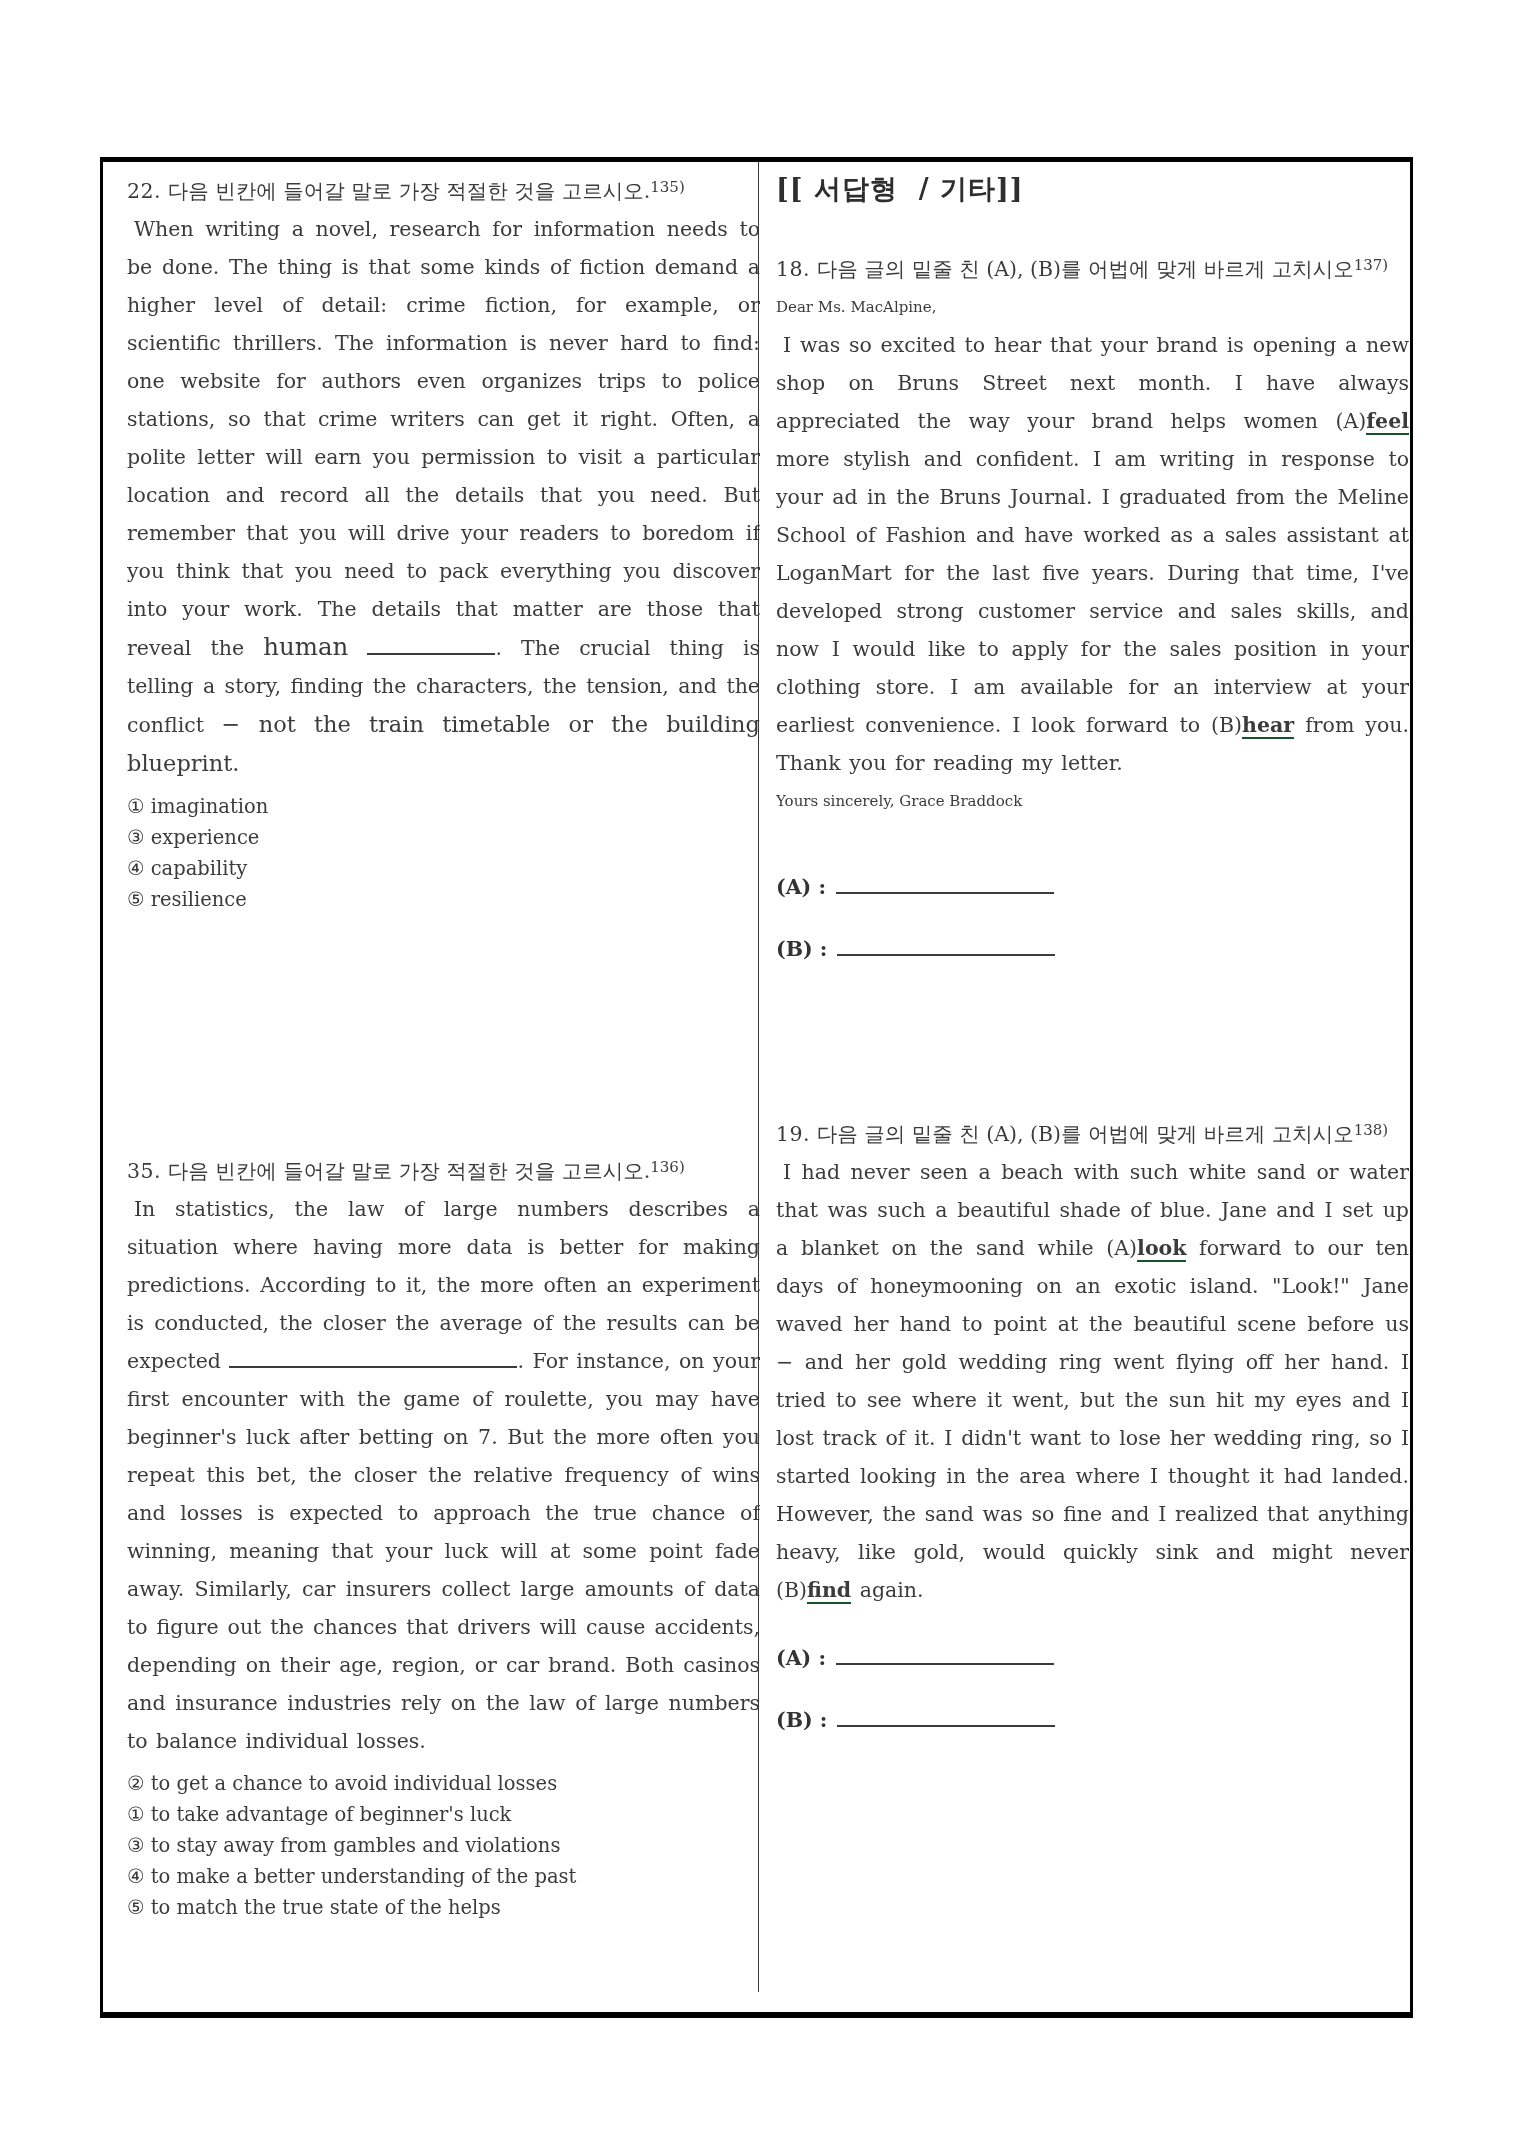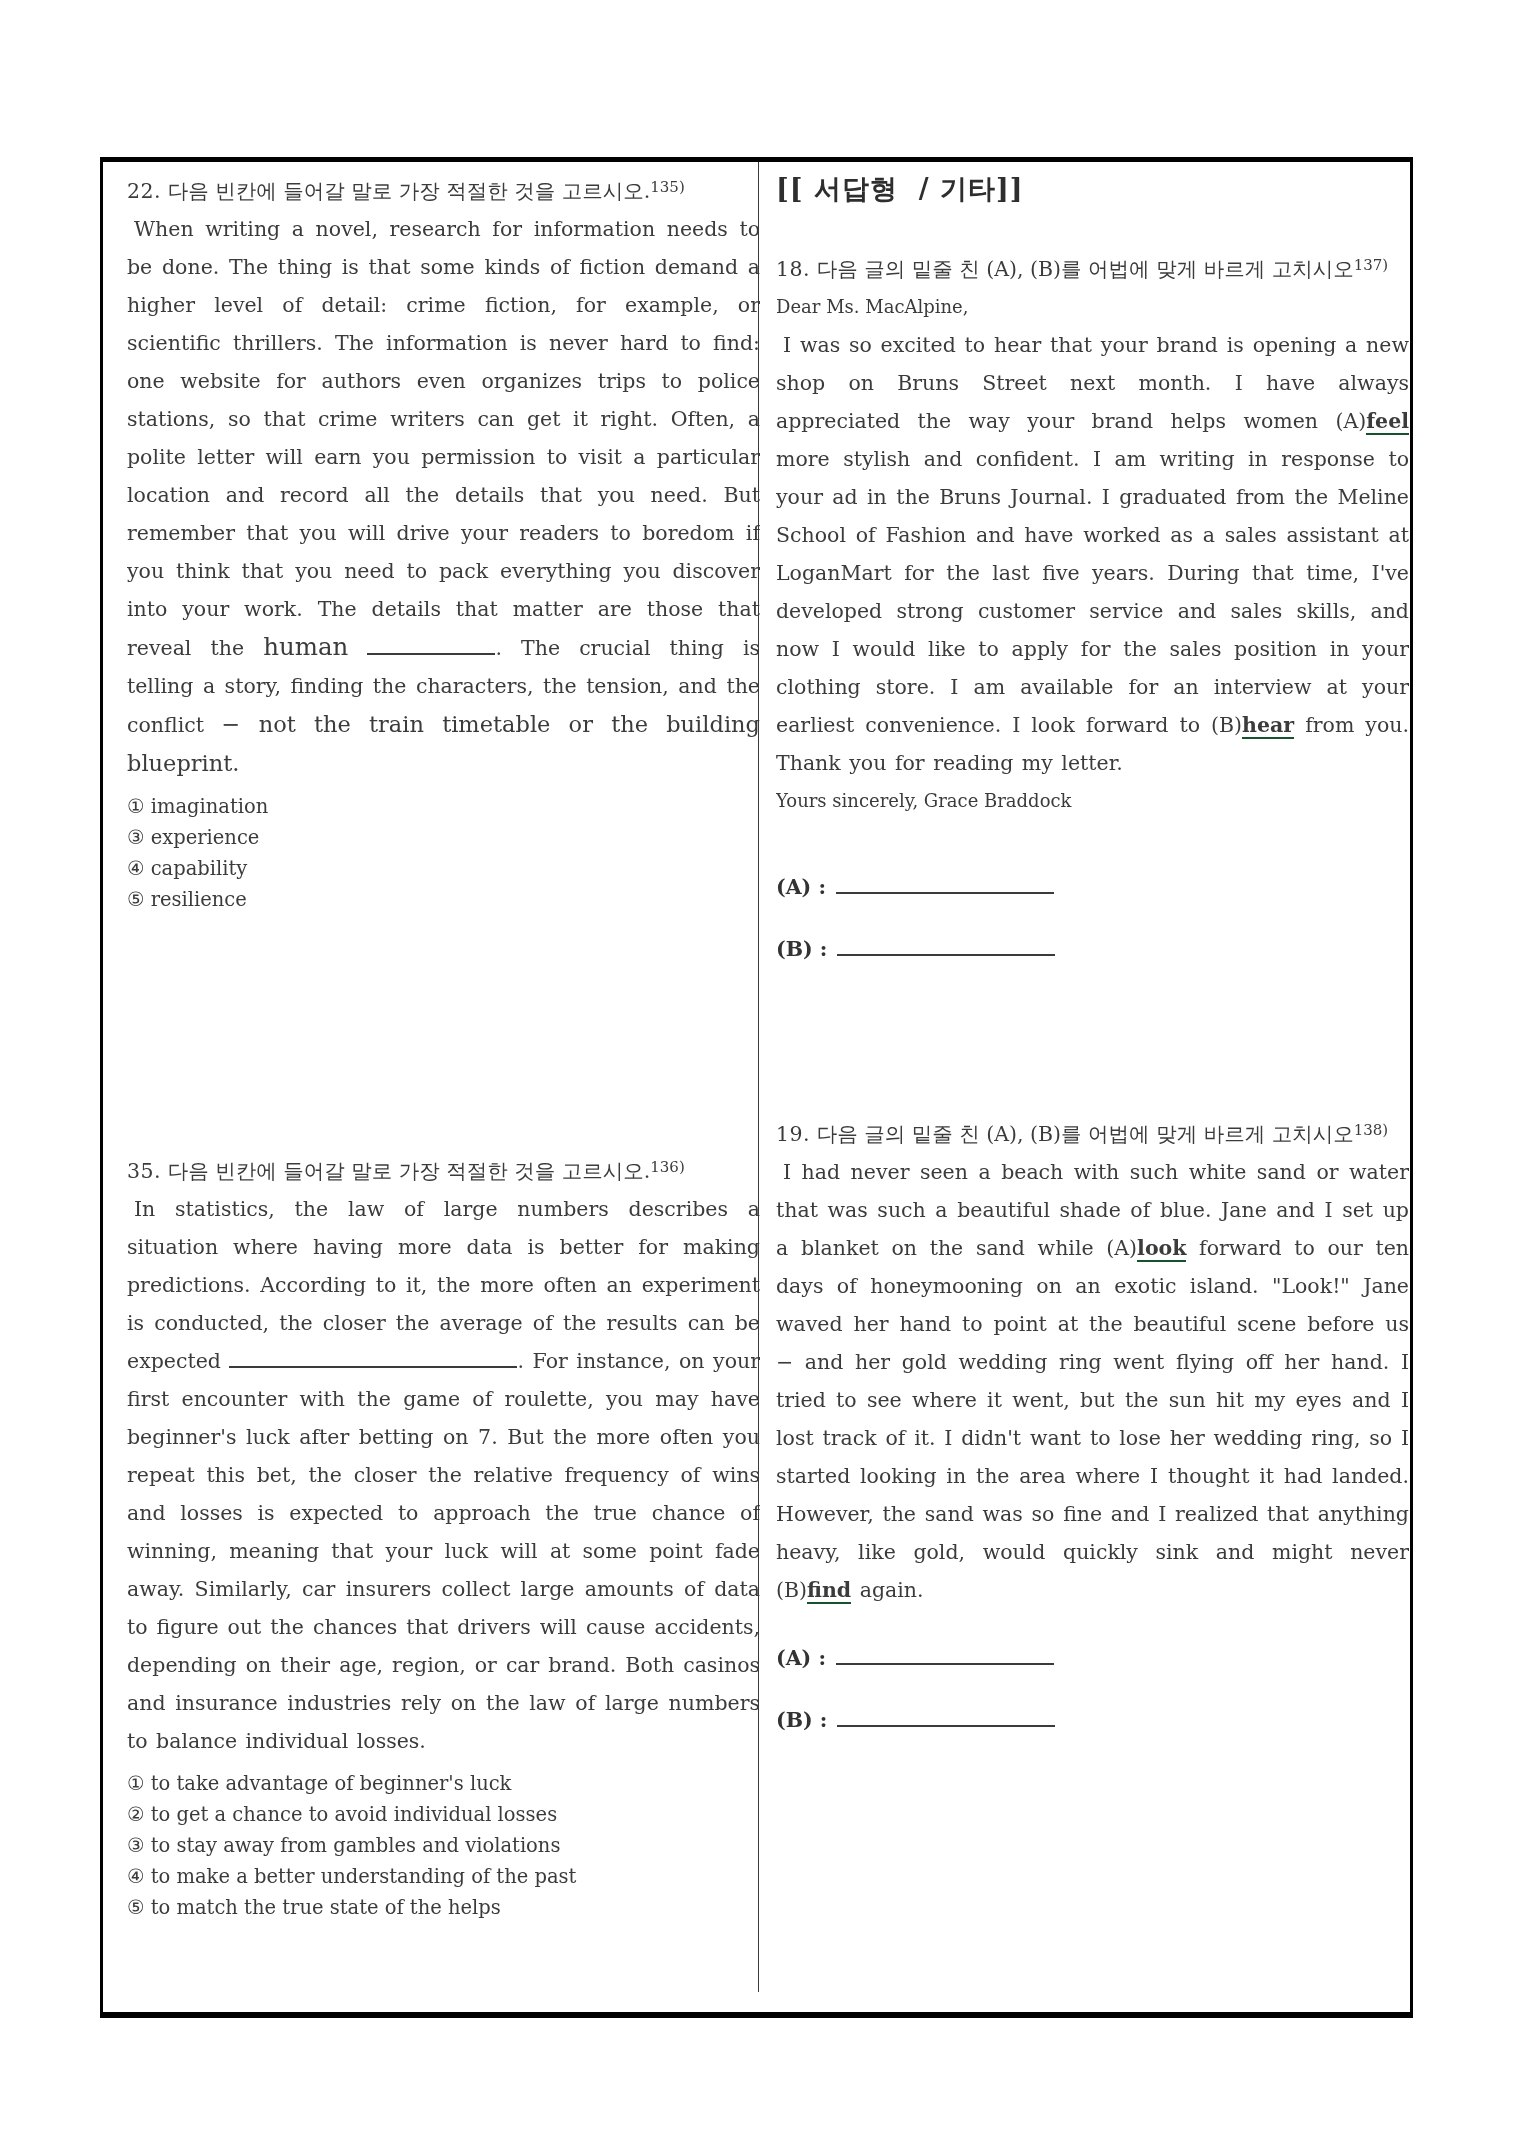"Dear Ms. MacAlpine," .salutation,.closing { font-size: 18px -> 15px }
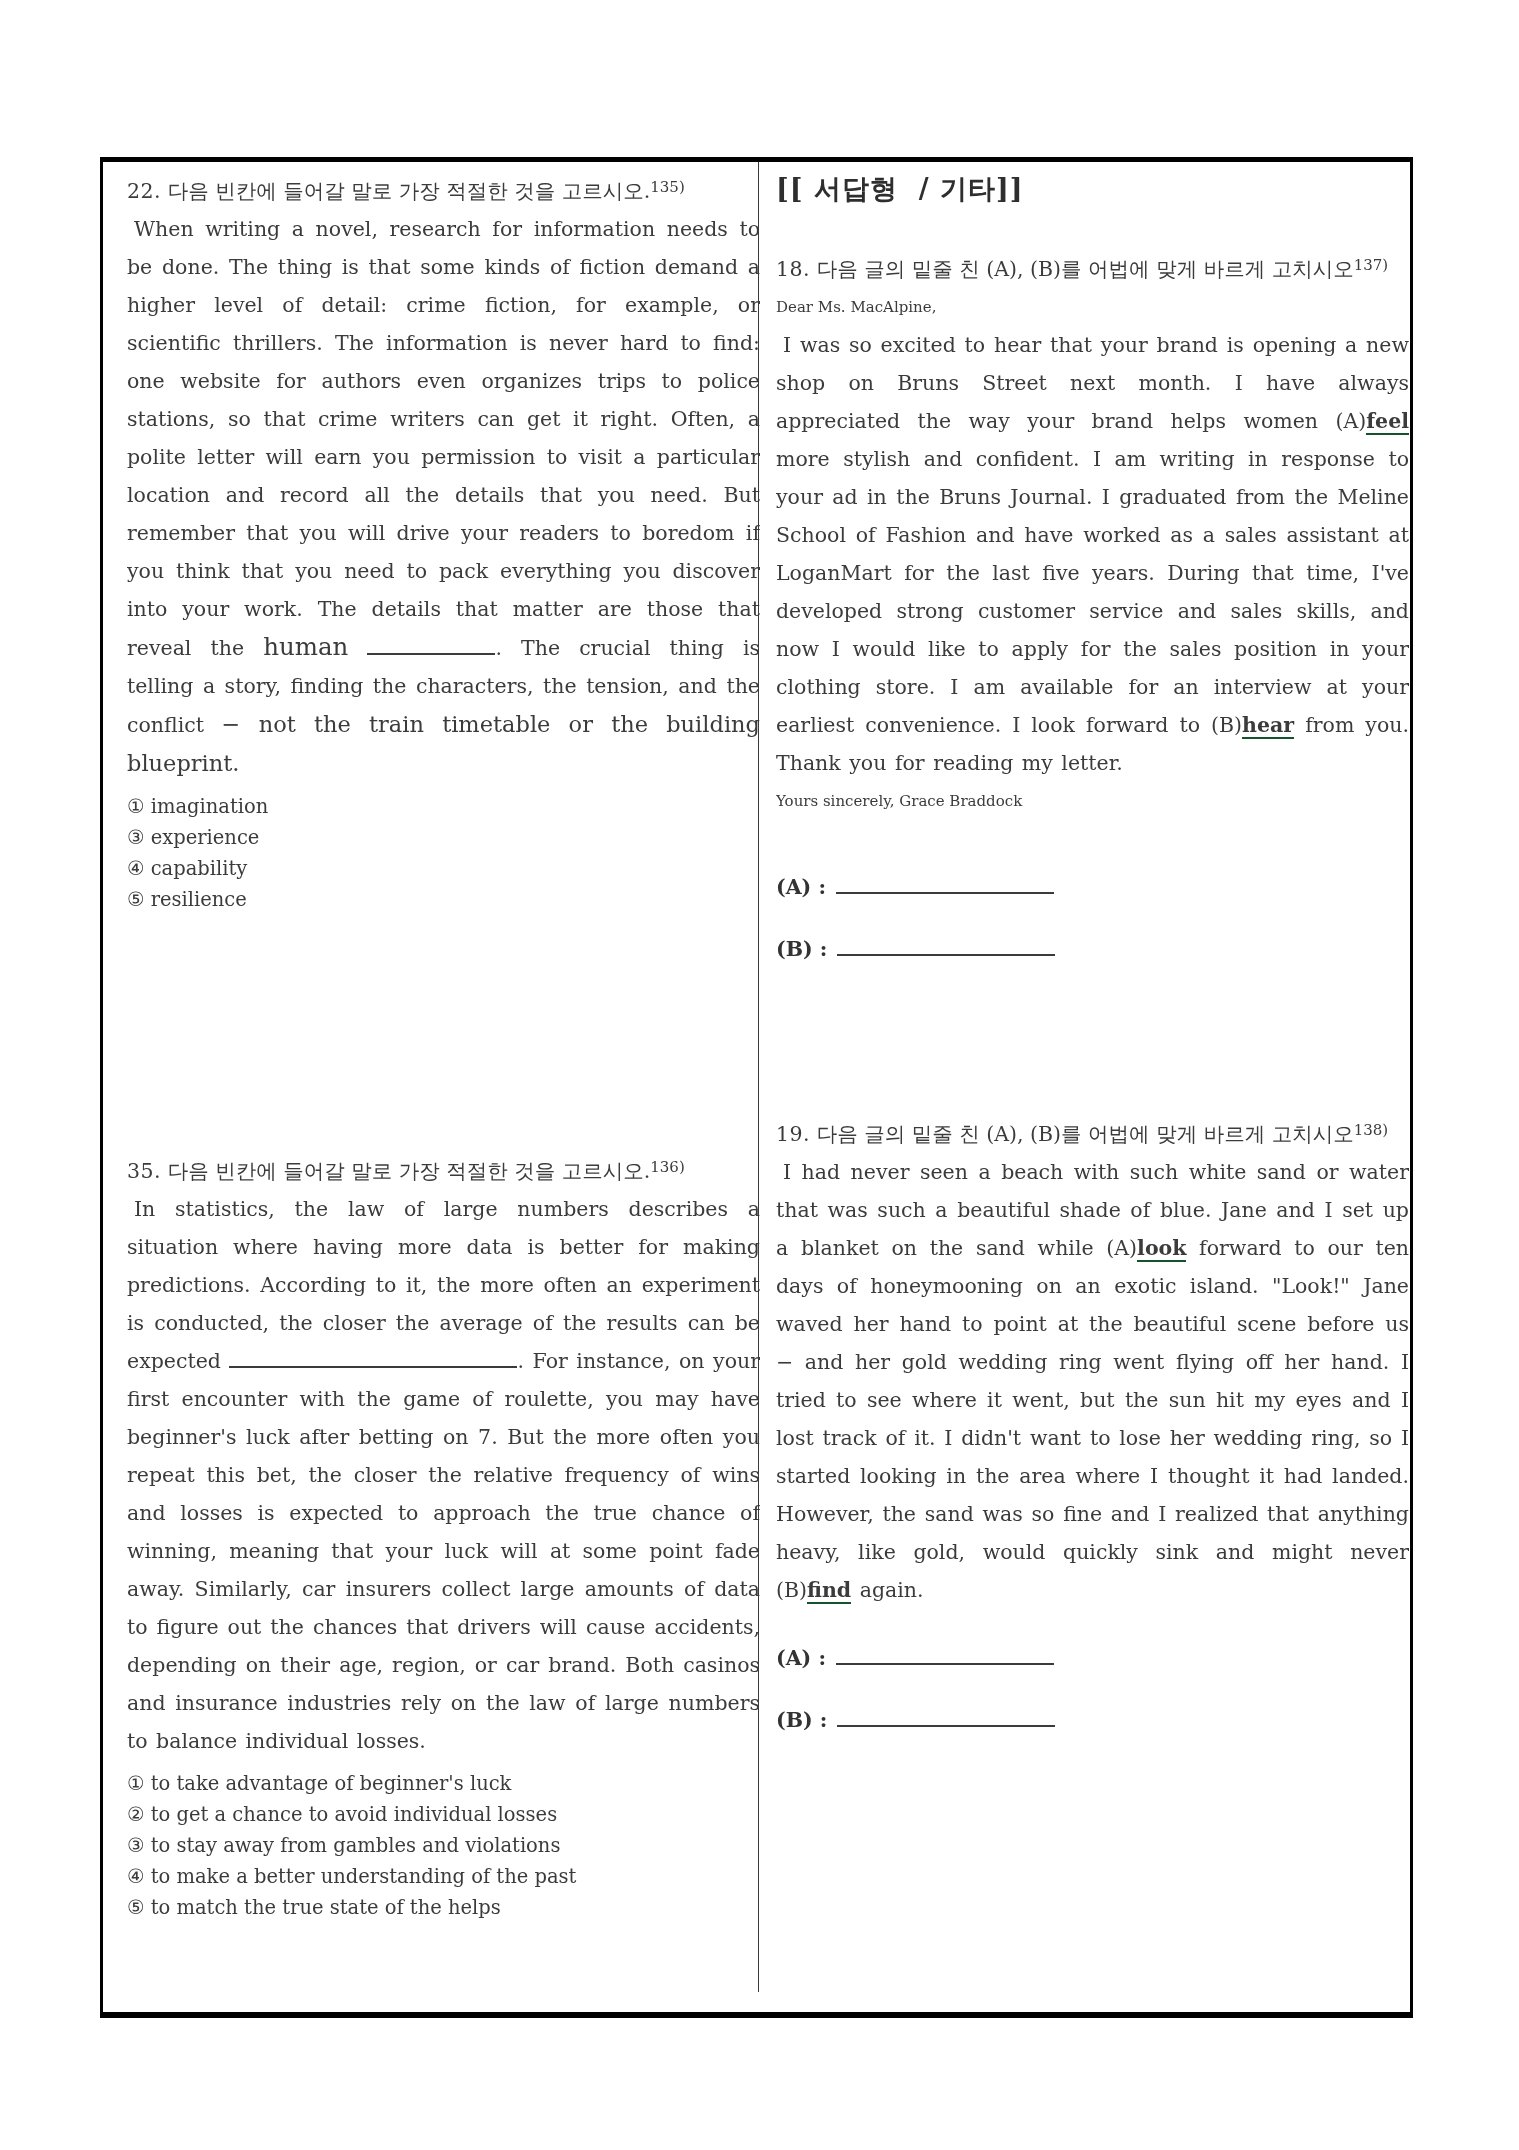"① to take advantage of" li { order: before "② to get a chance" -> after "② to get a chance" }
